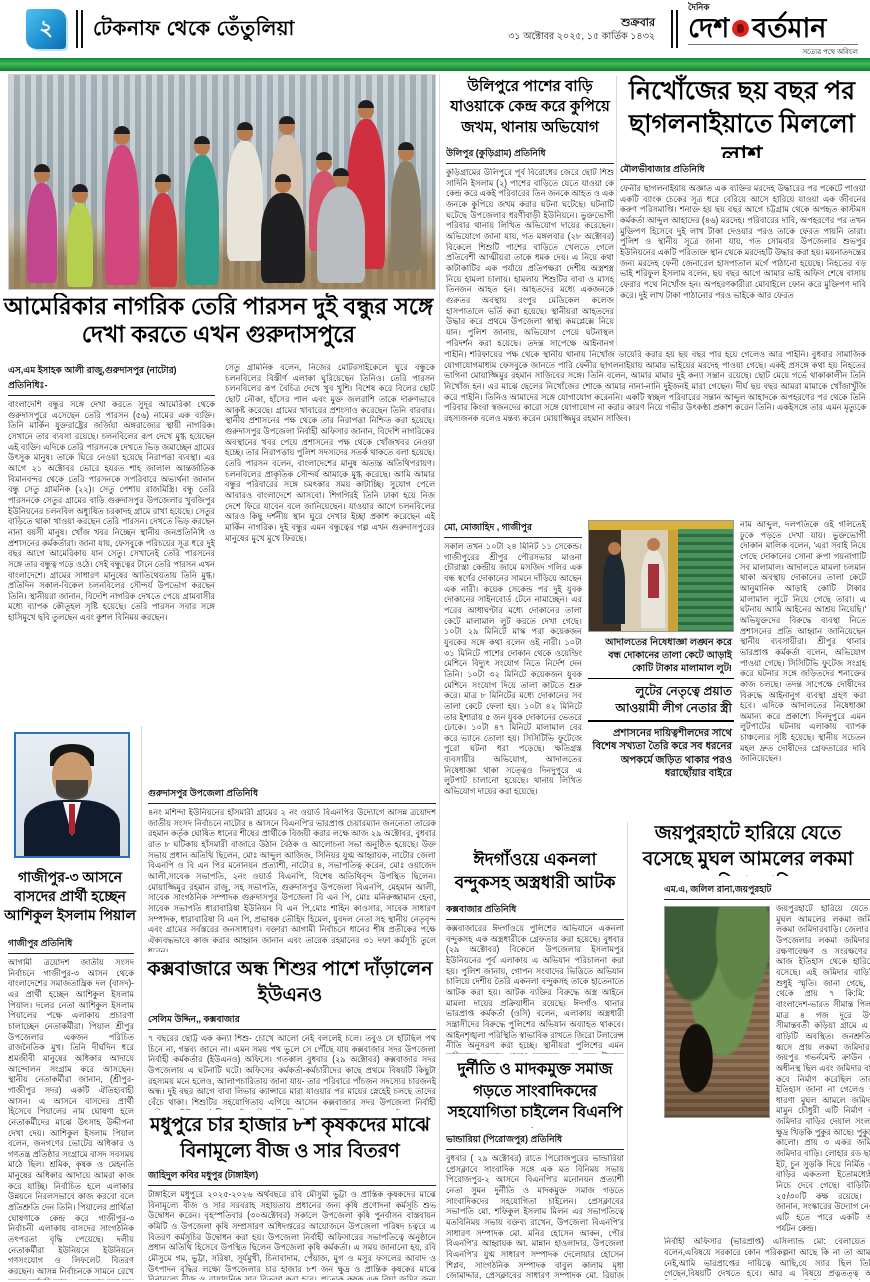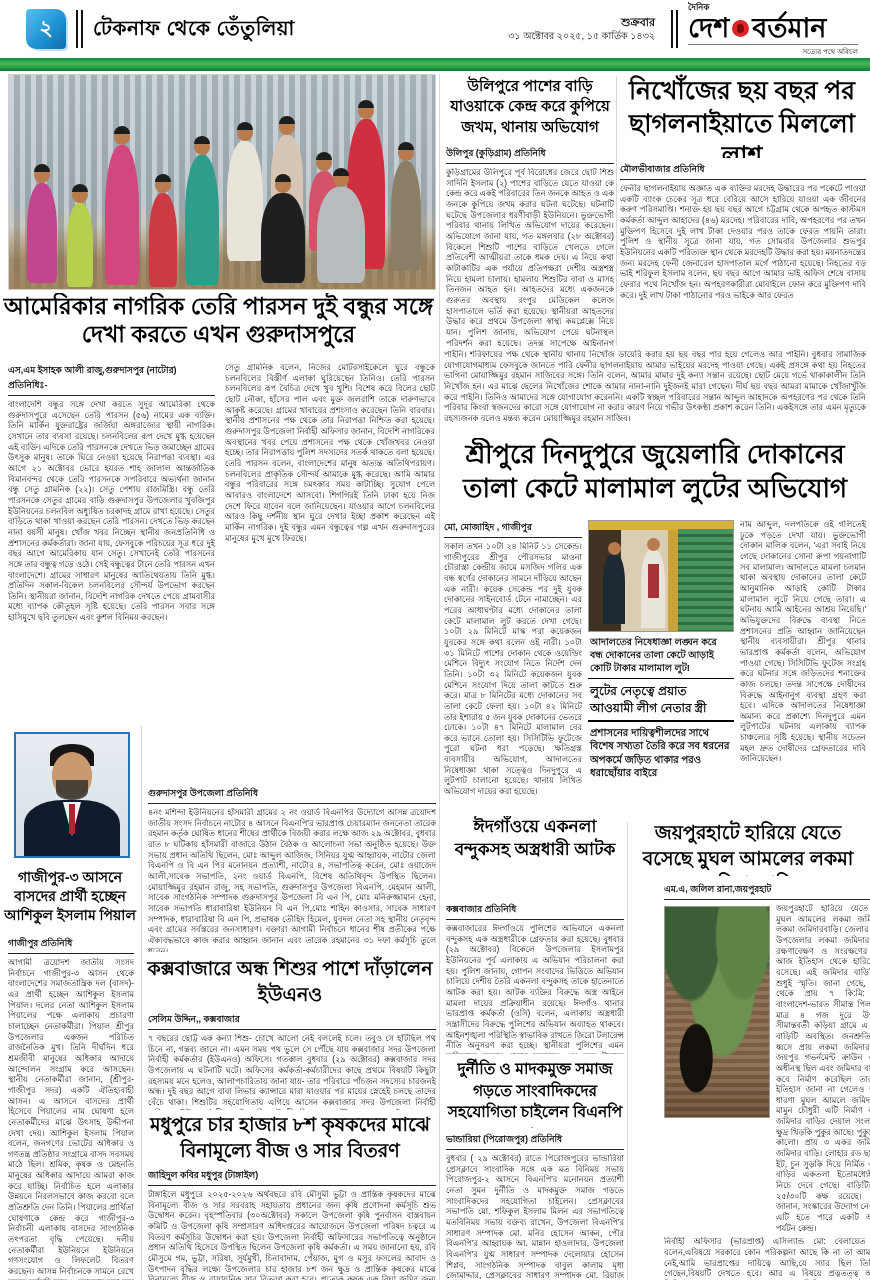"শ্রীপুরে দিনদুপুরে জুয়েলারি দোকানের" div.abs { html: <div>শ্রীপুরে দিনদুপুরে জুয়েলারি দোকানের তালা কেটে মালামাল লুটের অভিযোগ</div> -> none }
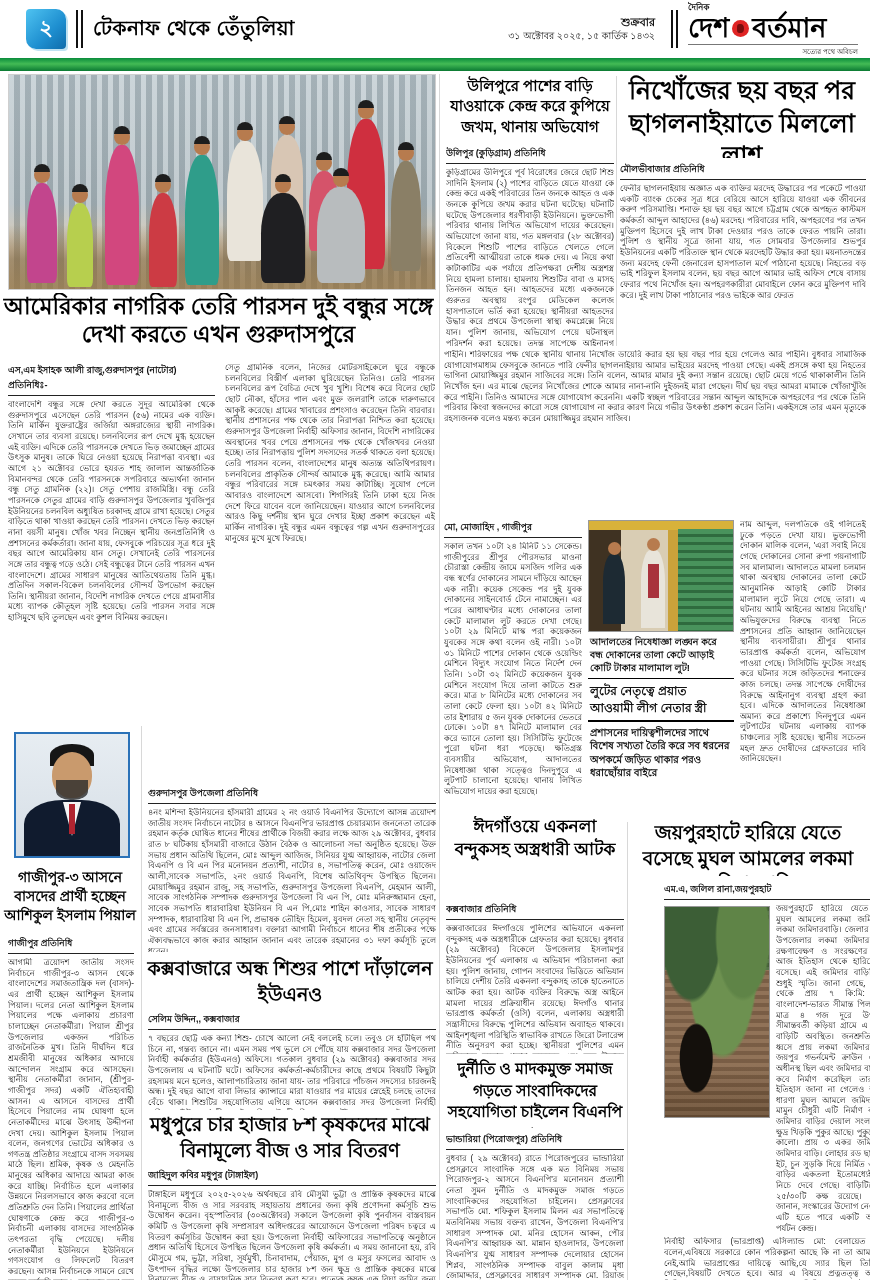"আদালতের নিষেধাজ্ঞা লঙ্ঘন করে বন্ধ" .cap-bold { text-align: left -> right }
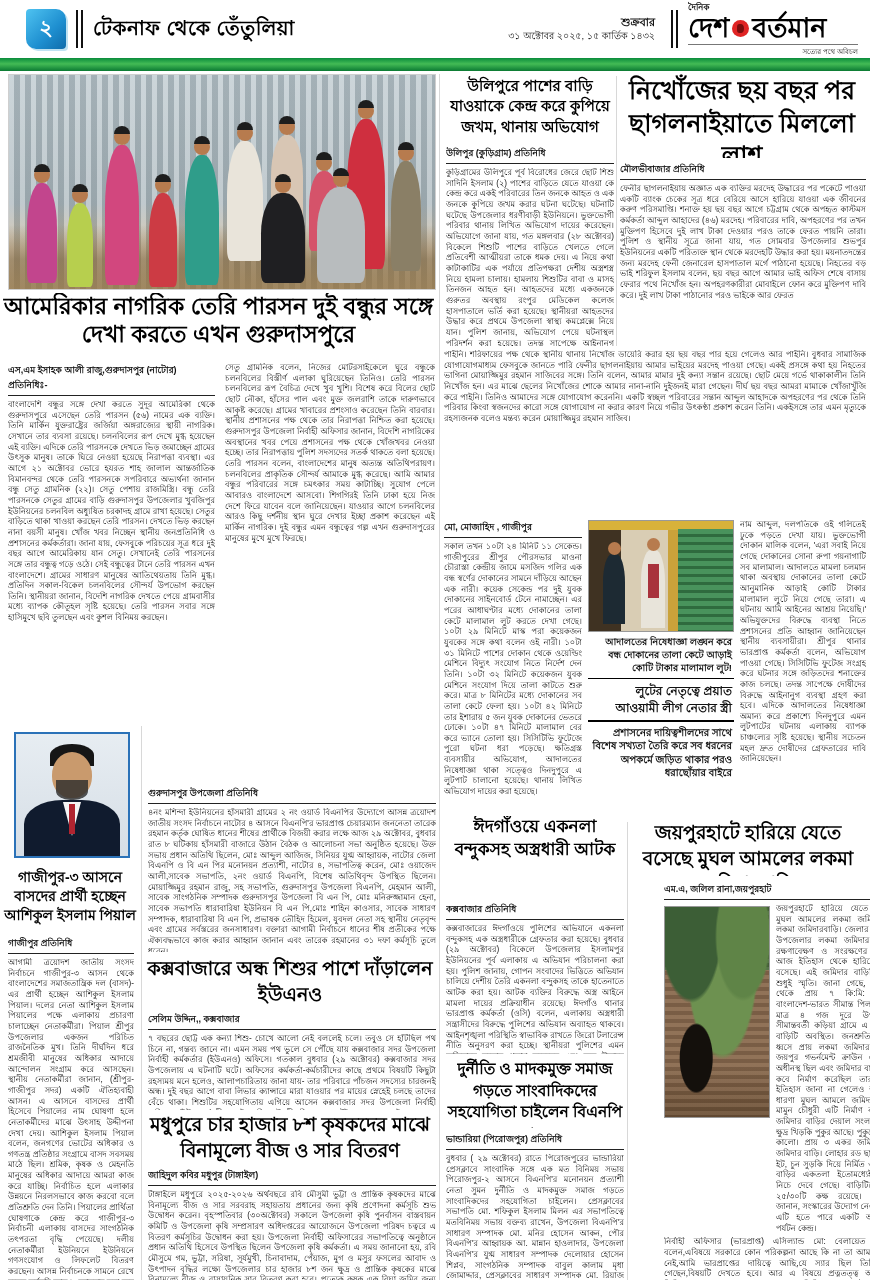"ঈদগাঁওয়ে একনলা বন্দুকসহ অস্ত্রধারী আটক" div.abs { top: 816px -> 849px }
